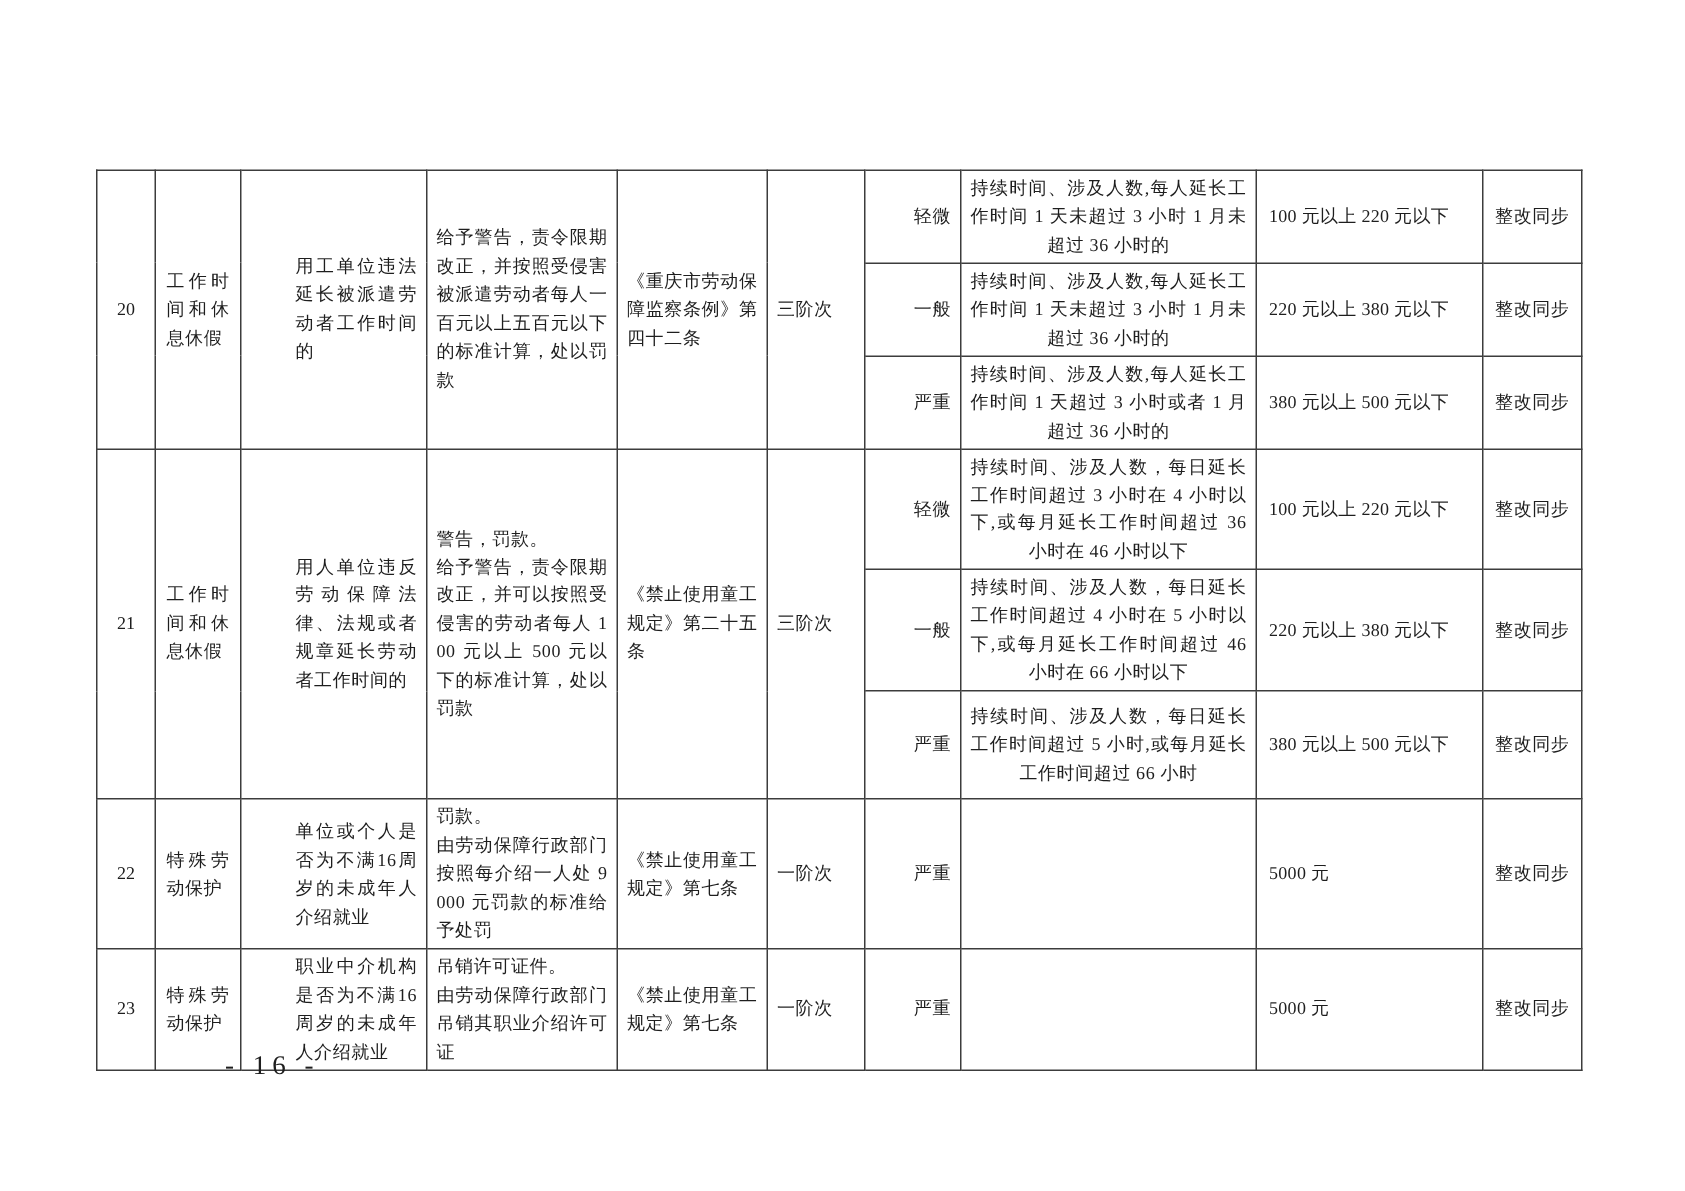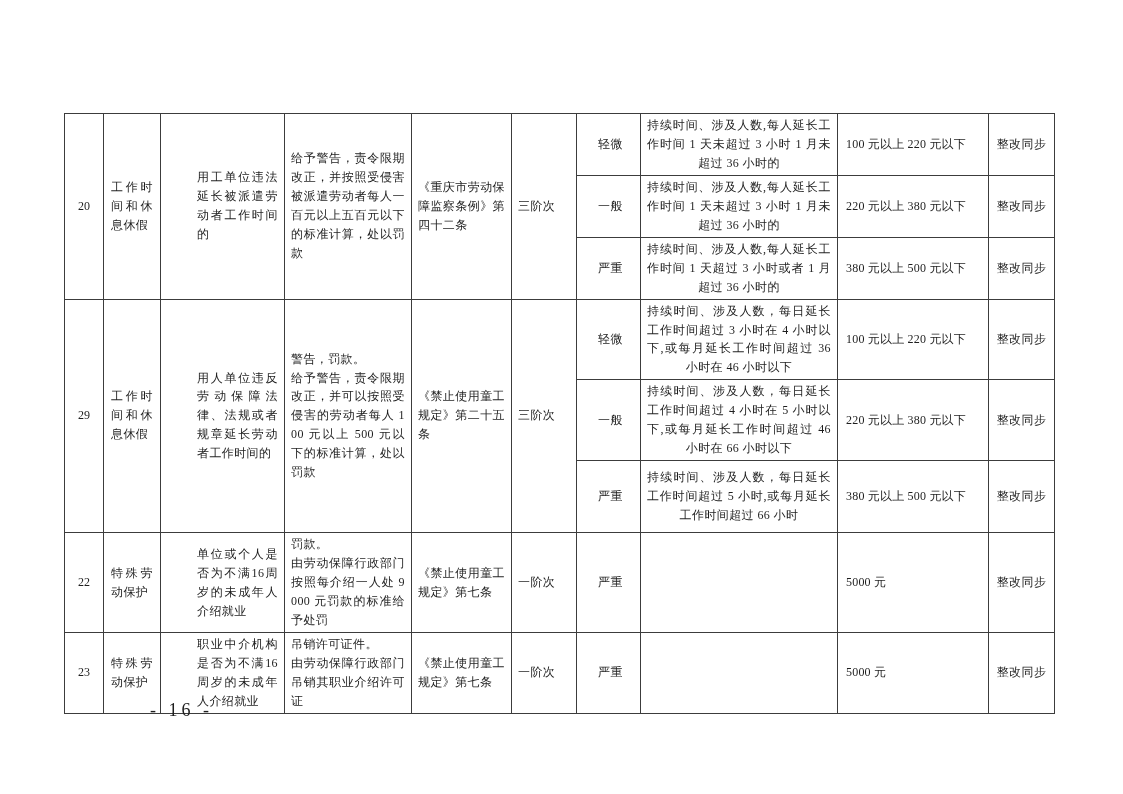"轻微" td.c-sev { text-align: center -> right }
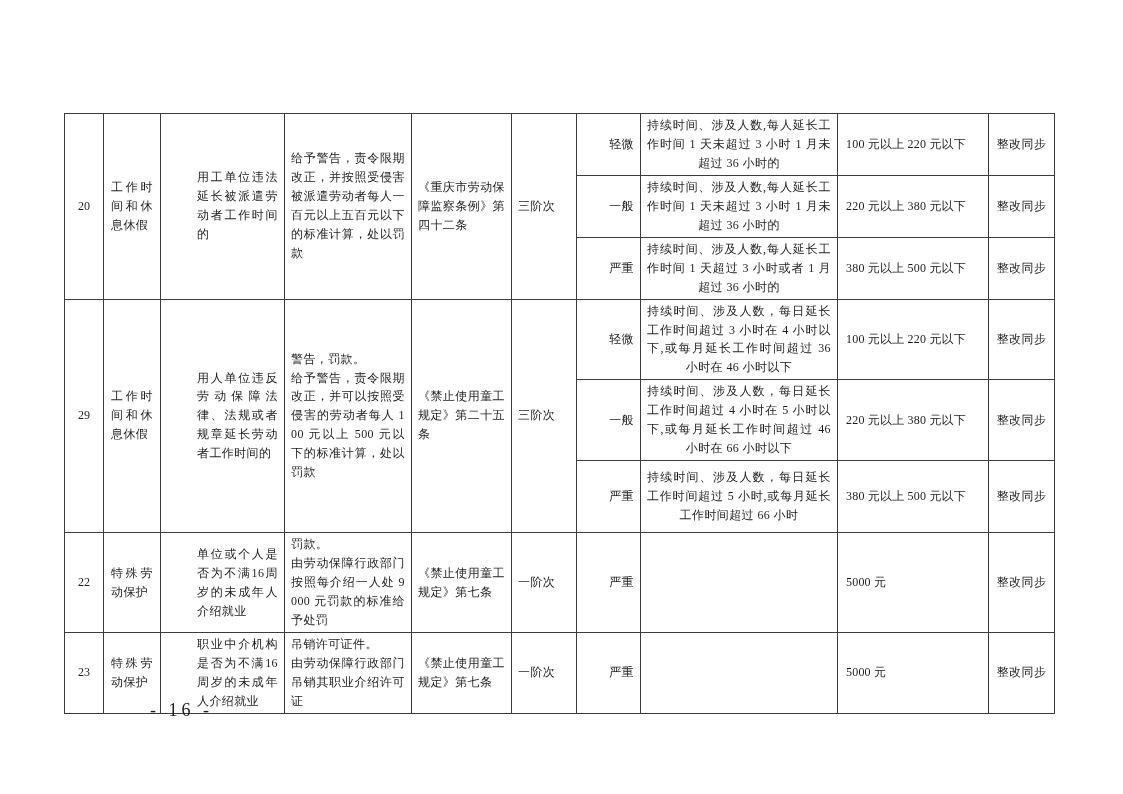"29" td.c-id { text: 29 -> 21 }
